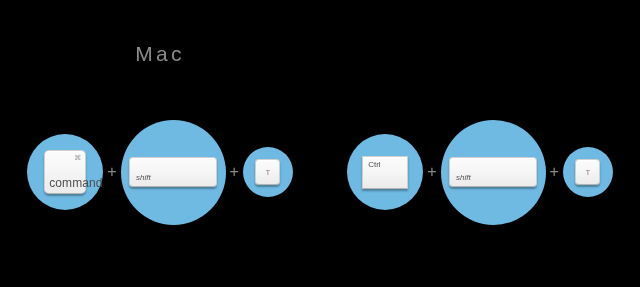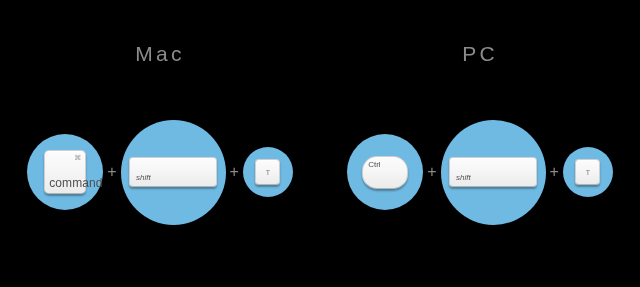"PC" div.panel-title { html: <div>PC</div> -> none }
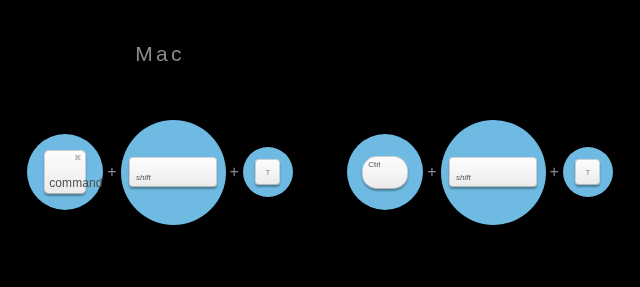"Ctrl" .keycap.k-ctrl { border-radius: 15px -> 0 }
